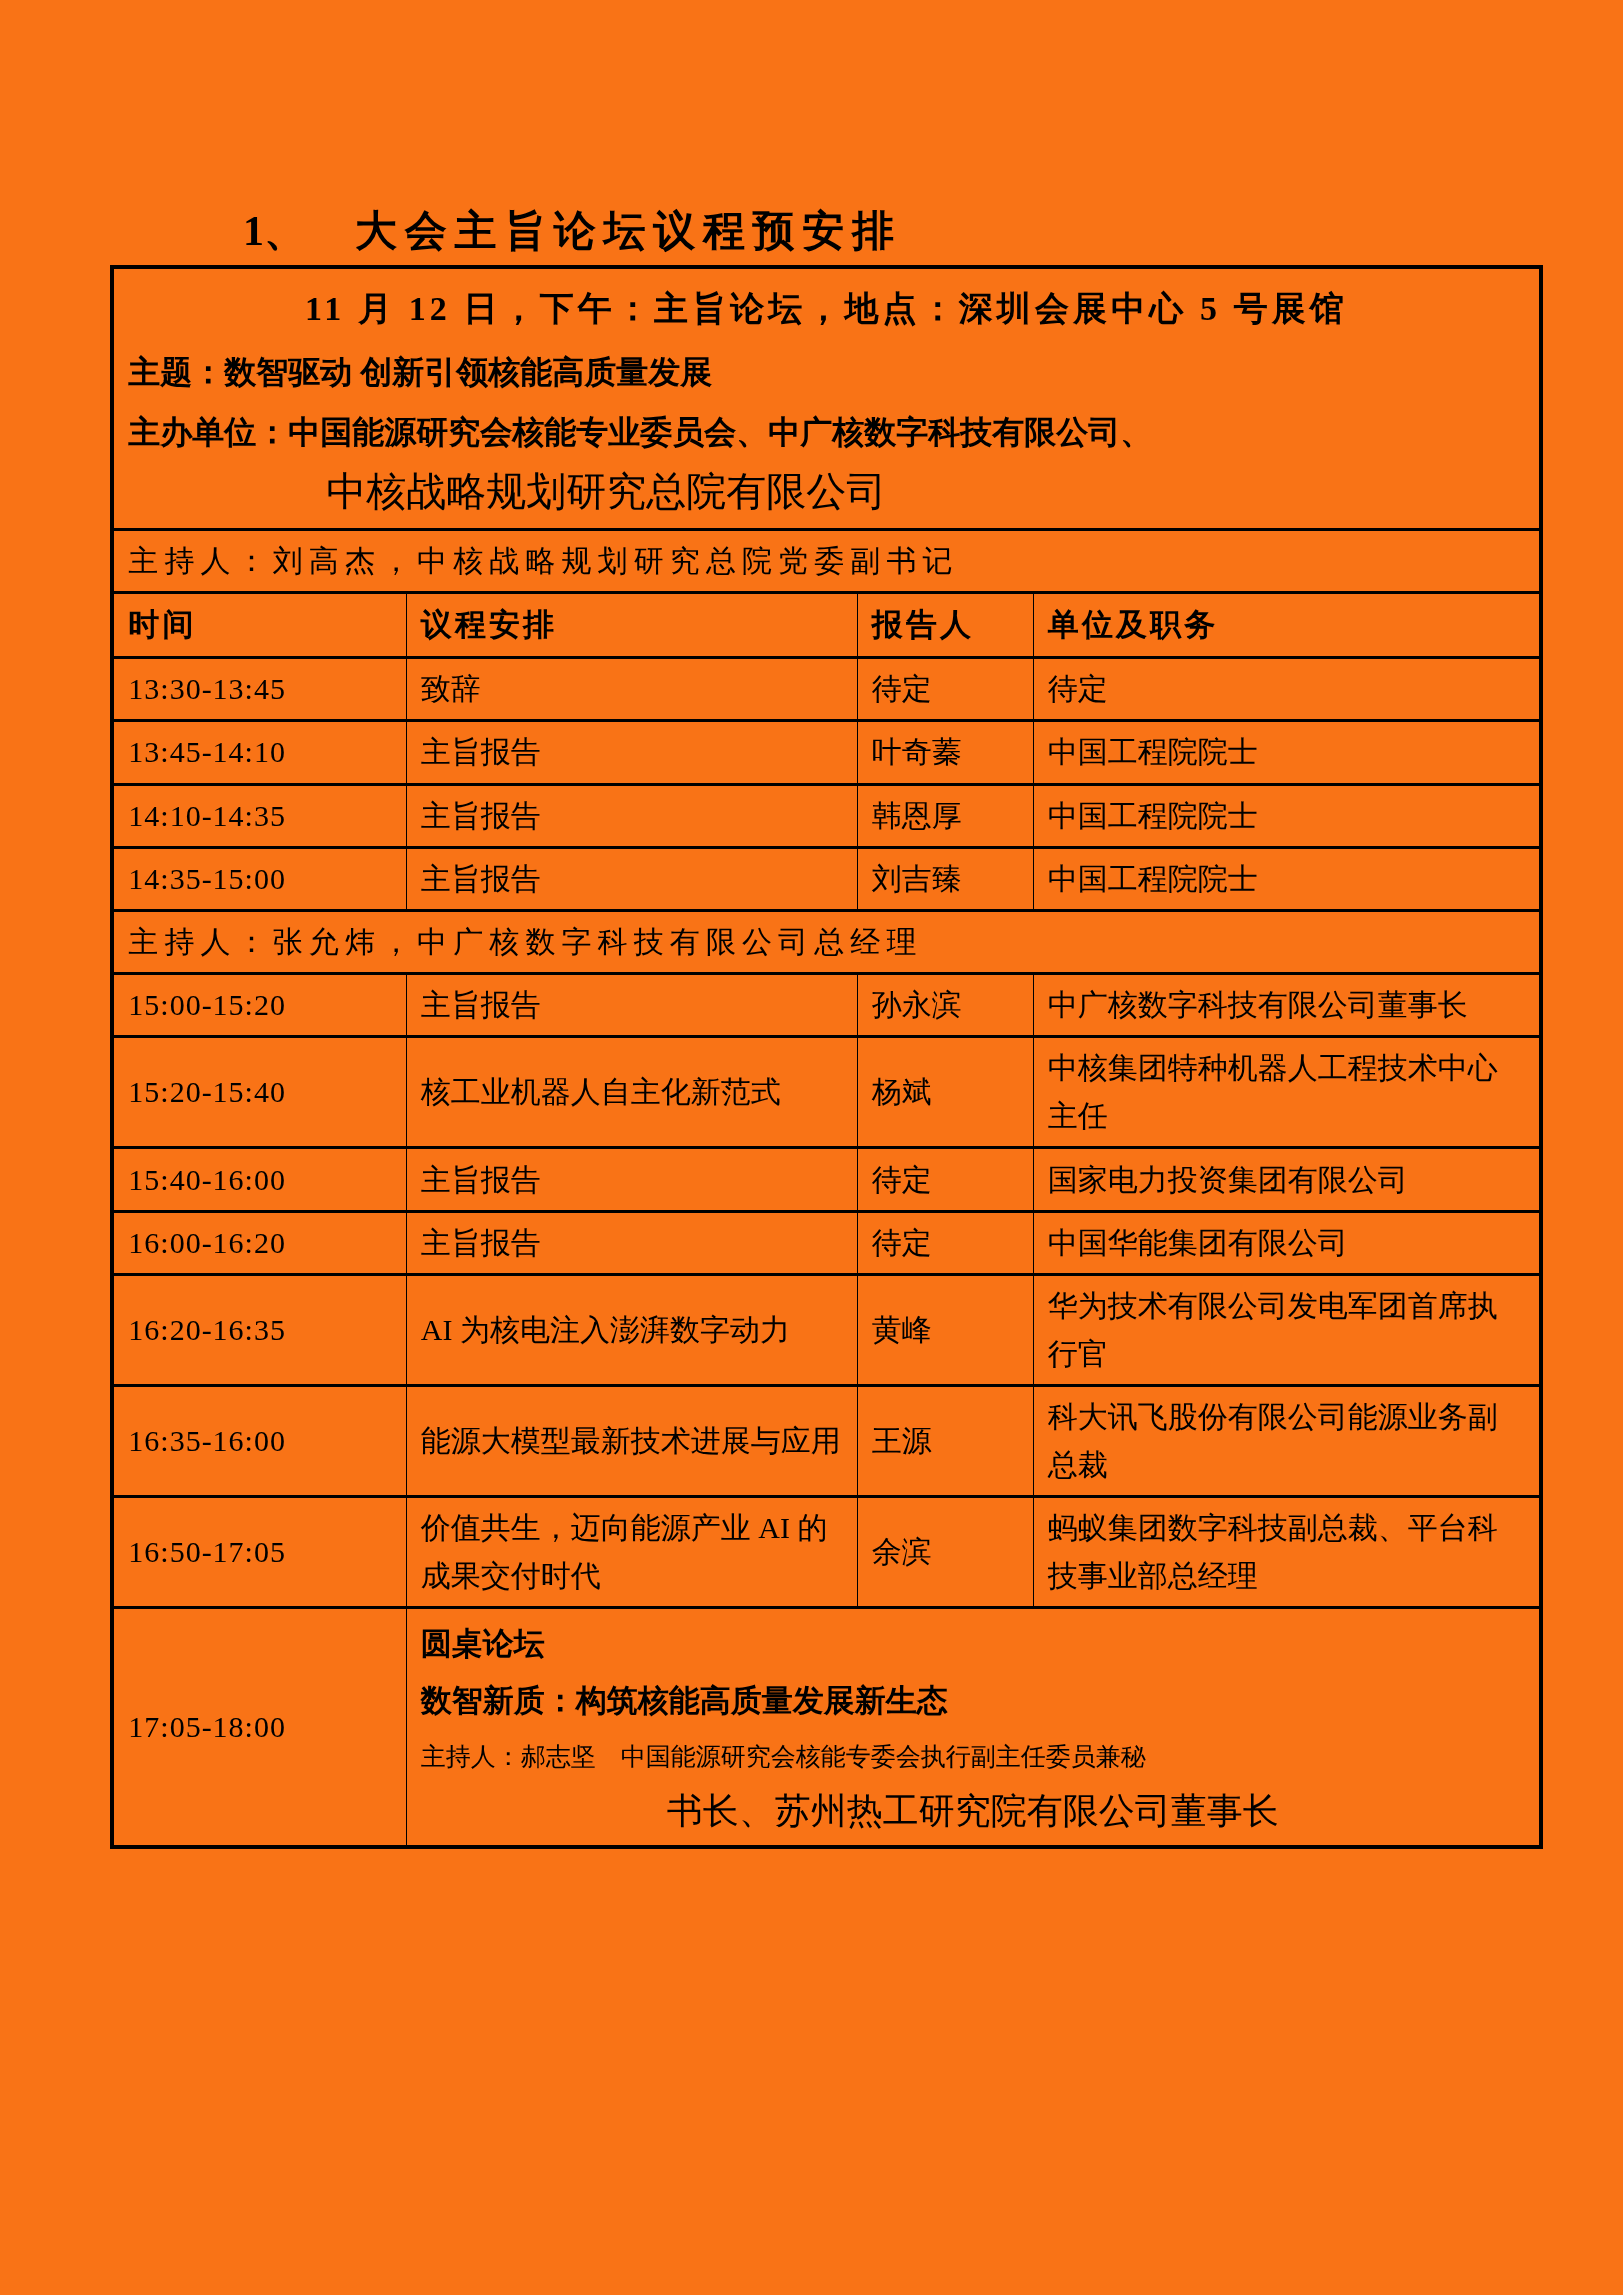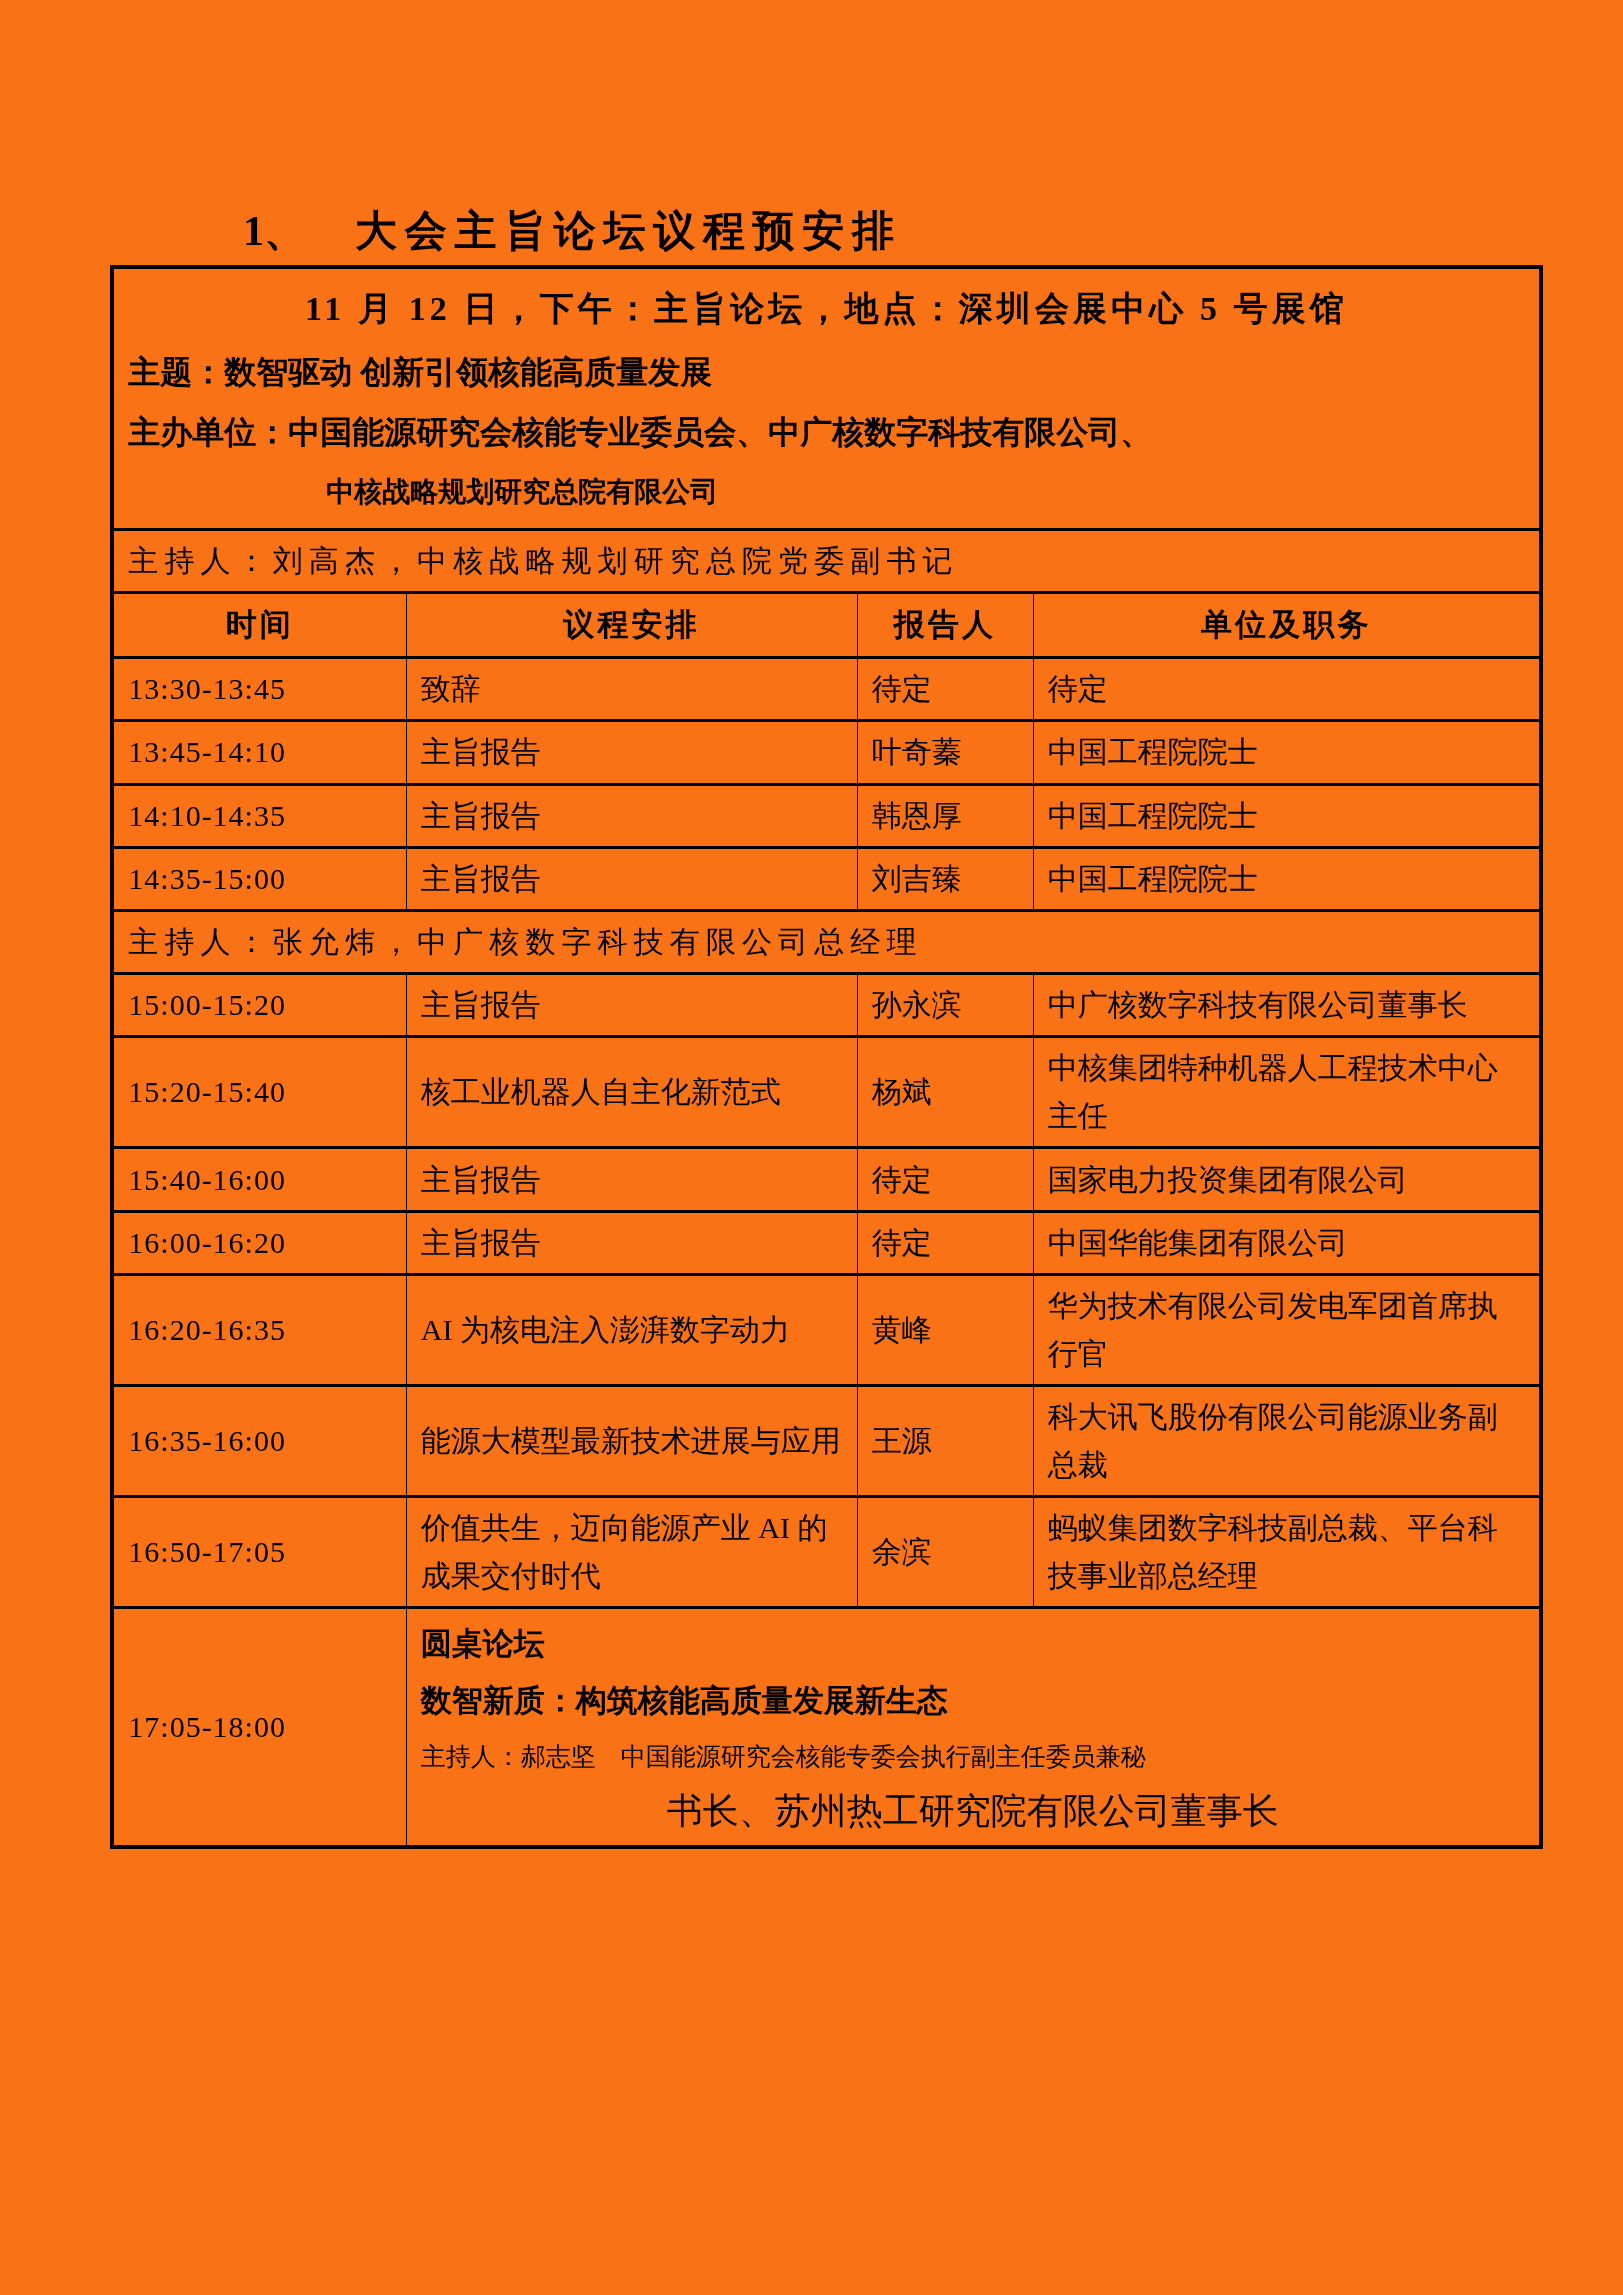"中核战略规划研究总院有限公司" .org-line-2 { font-size: 28px -> 40px; font-weight: bold -> normal }
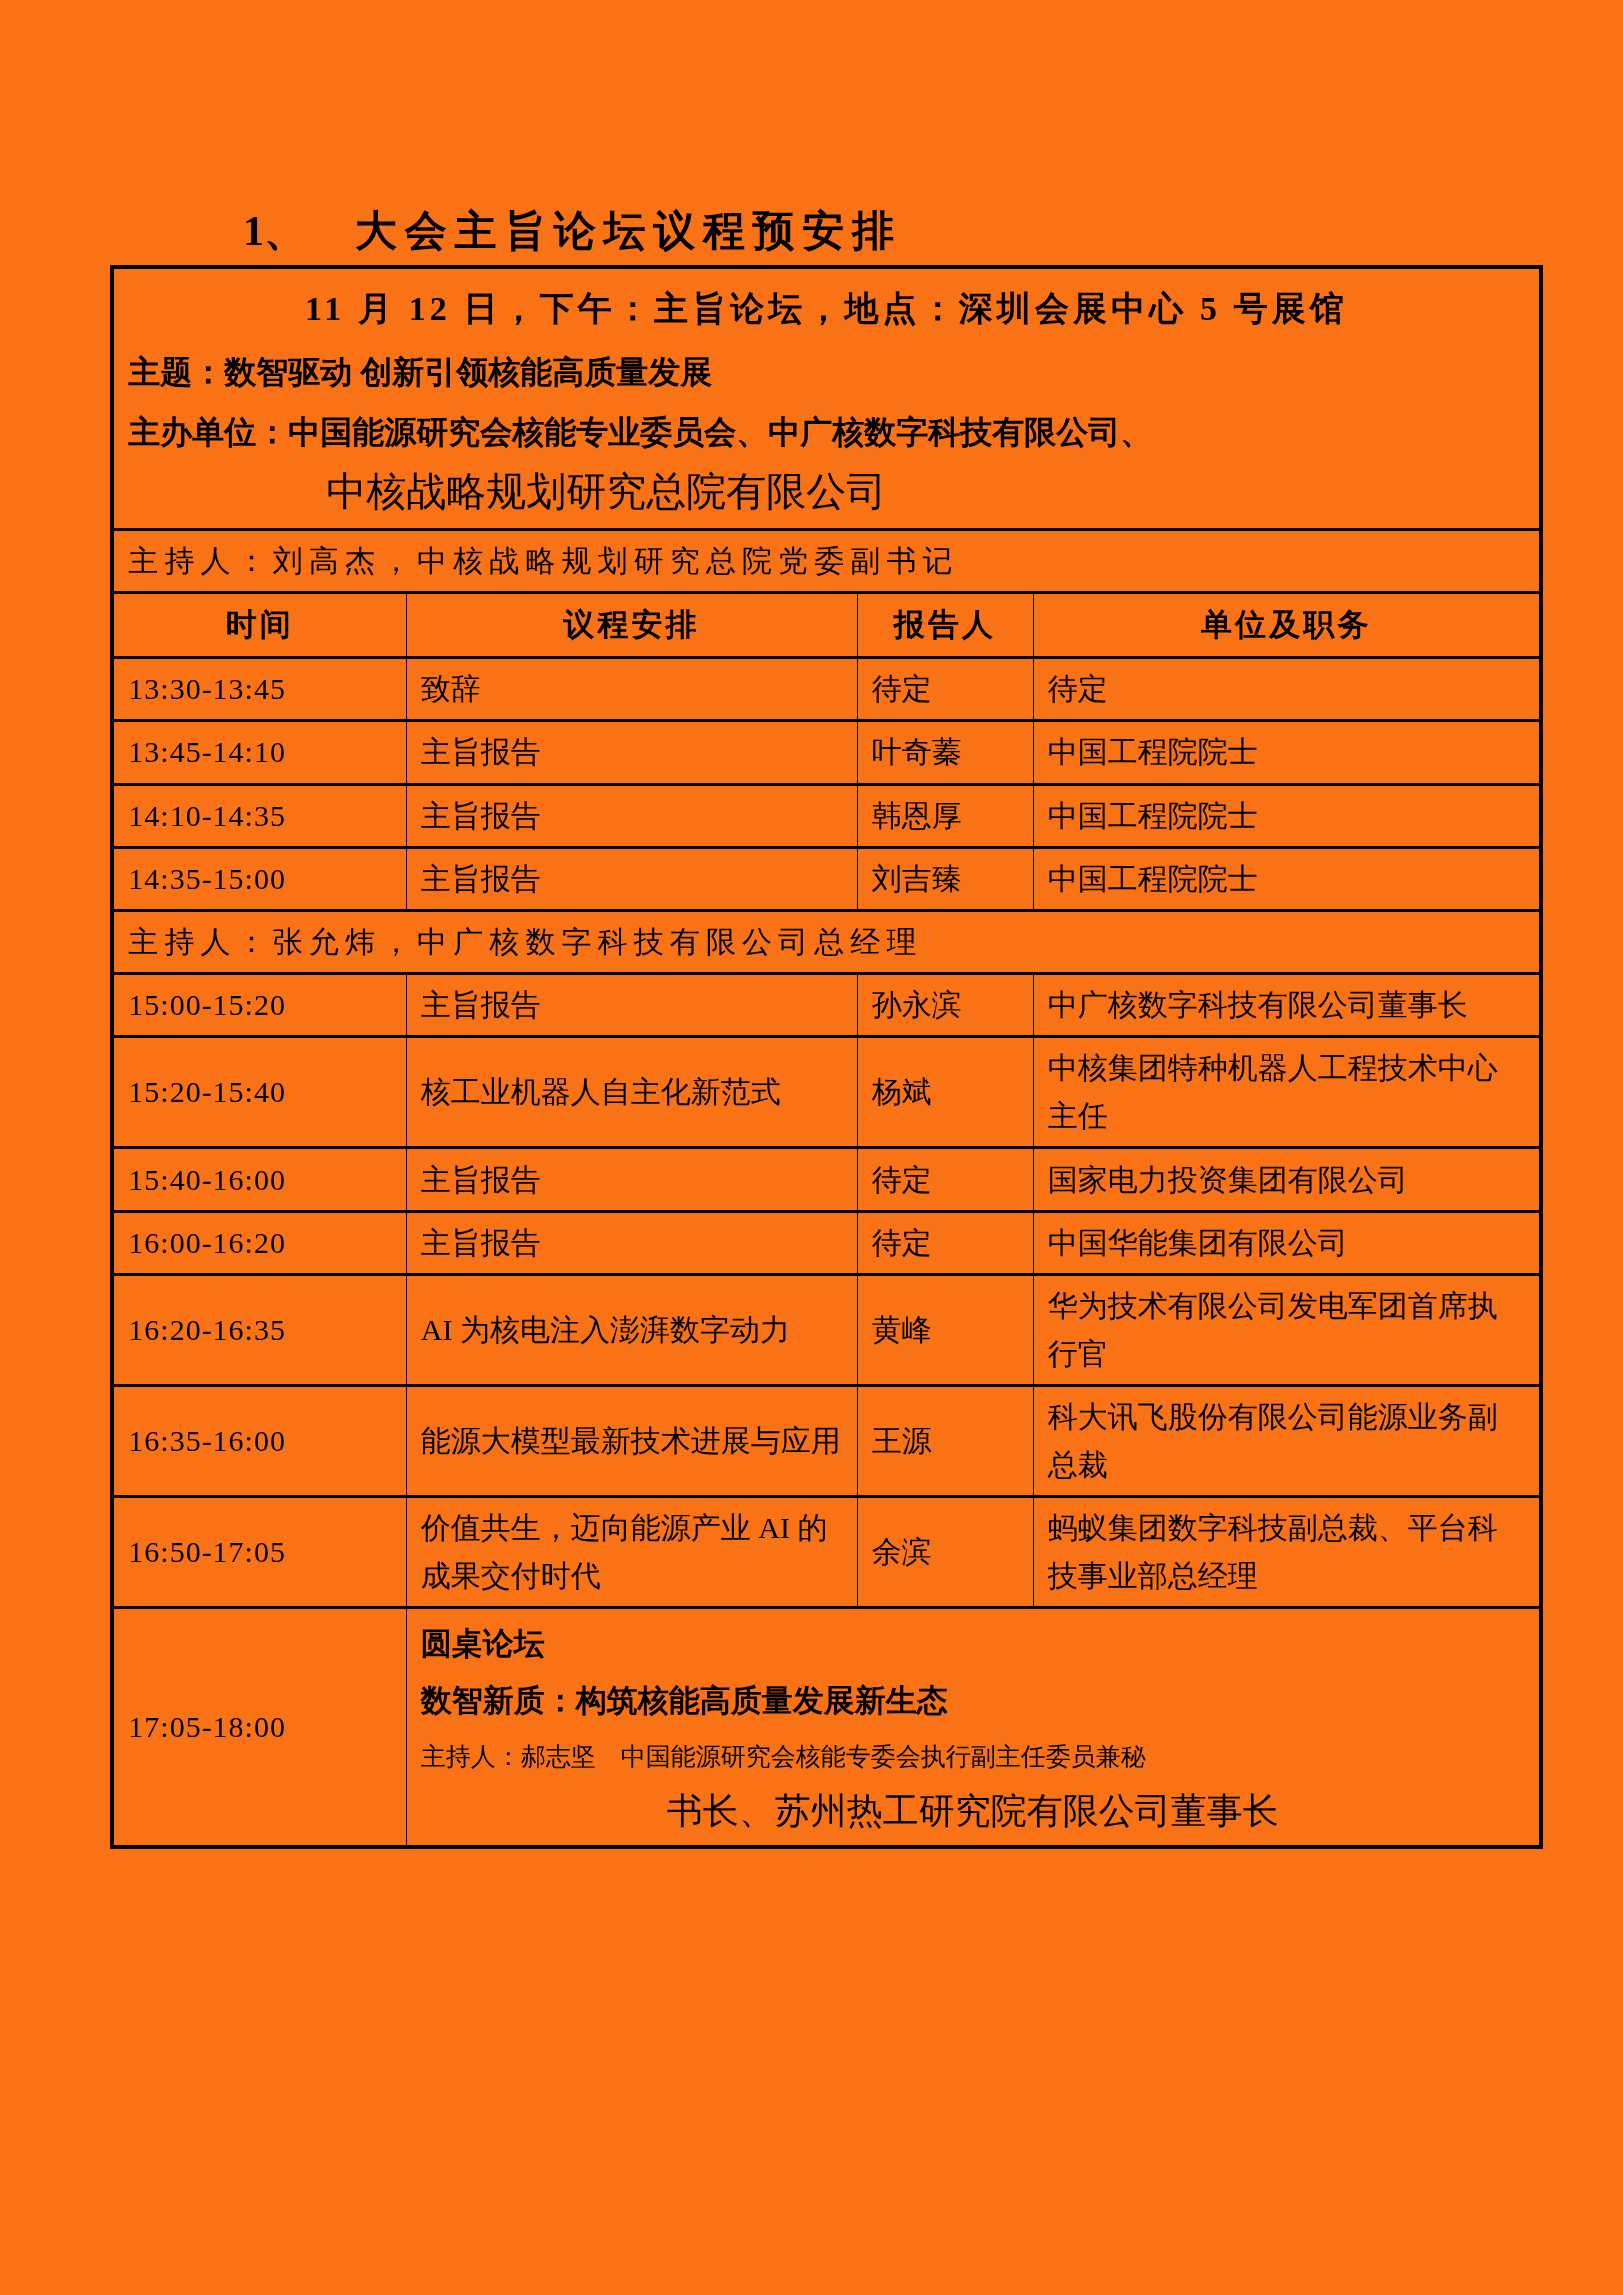"时间" tr.header-row th { text-align: center -> left }
